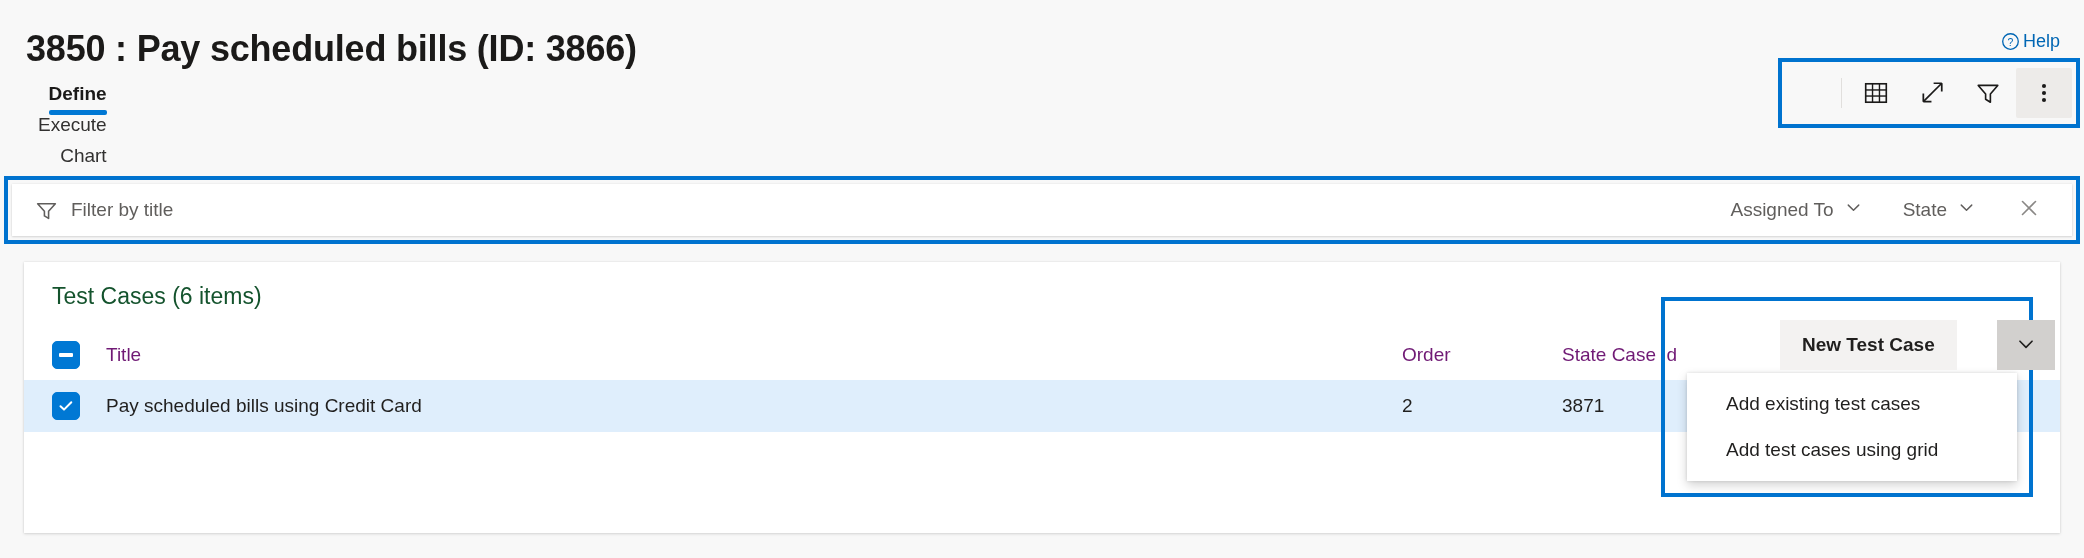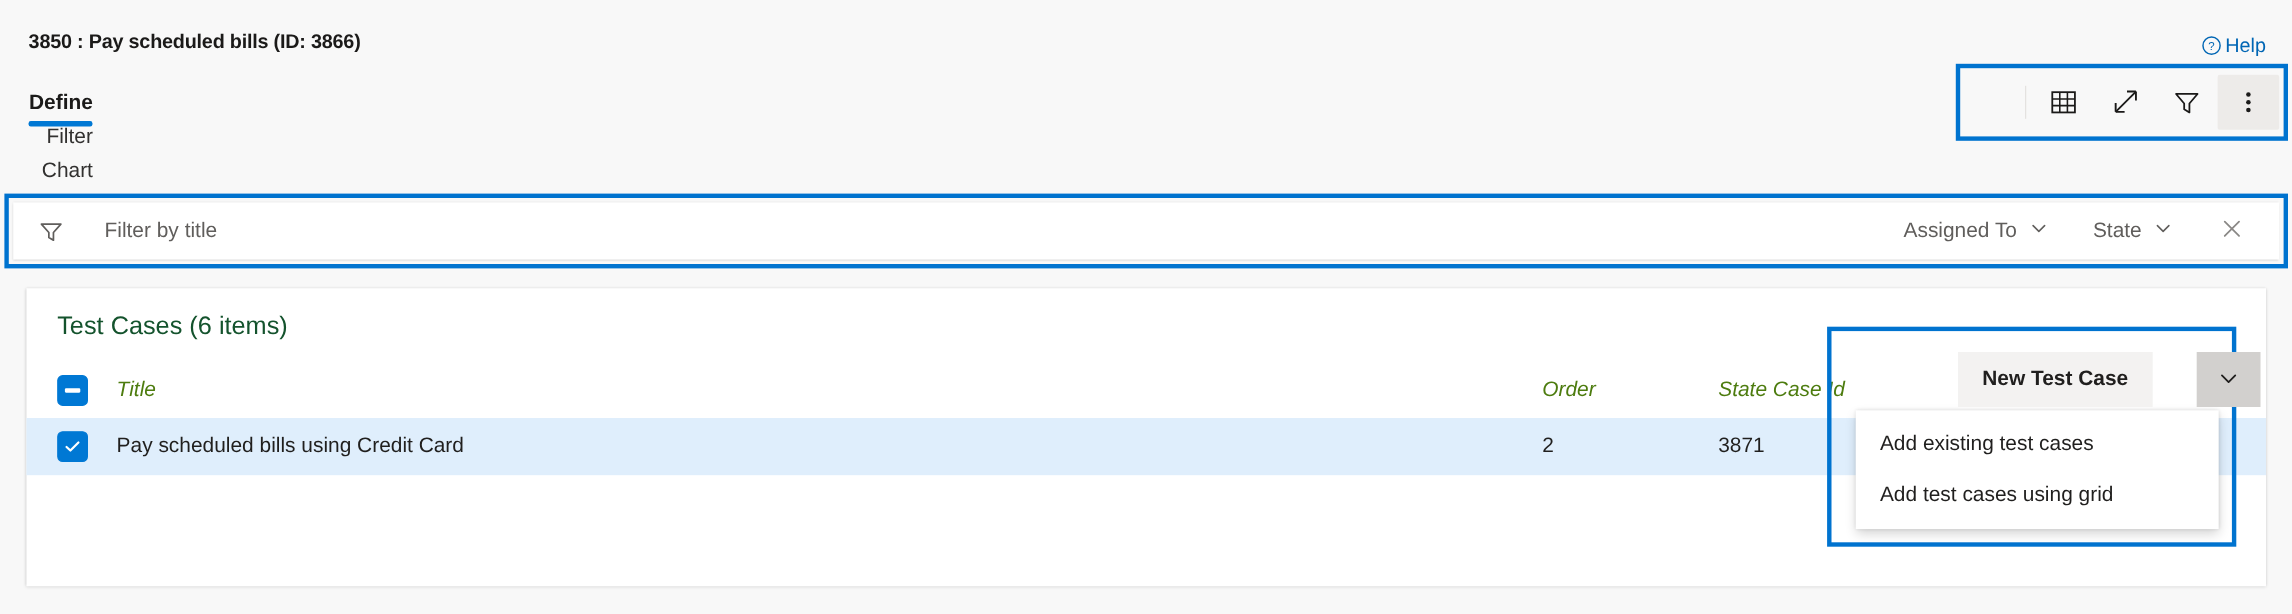"3850 : Pay scheduled bills" .page-title { font-size: 18px -> 36px }
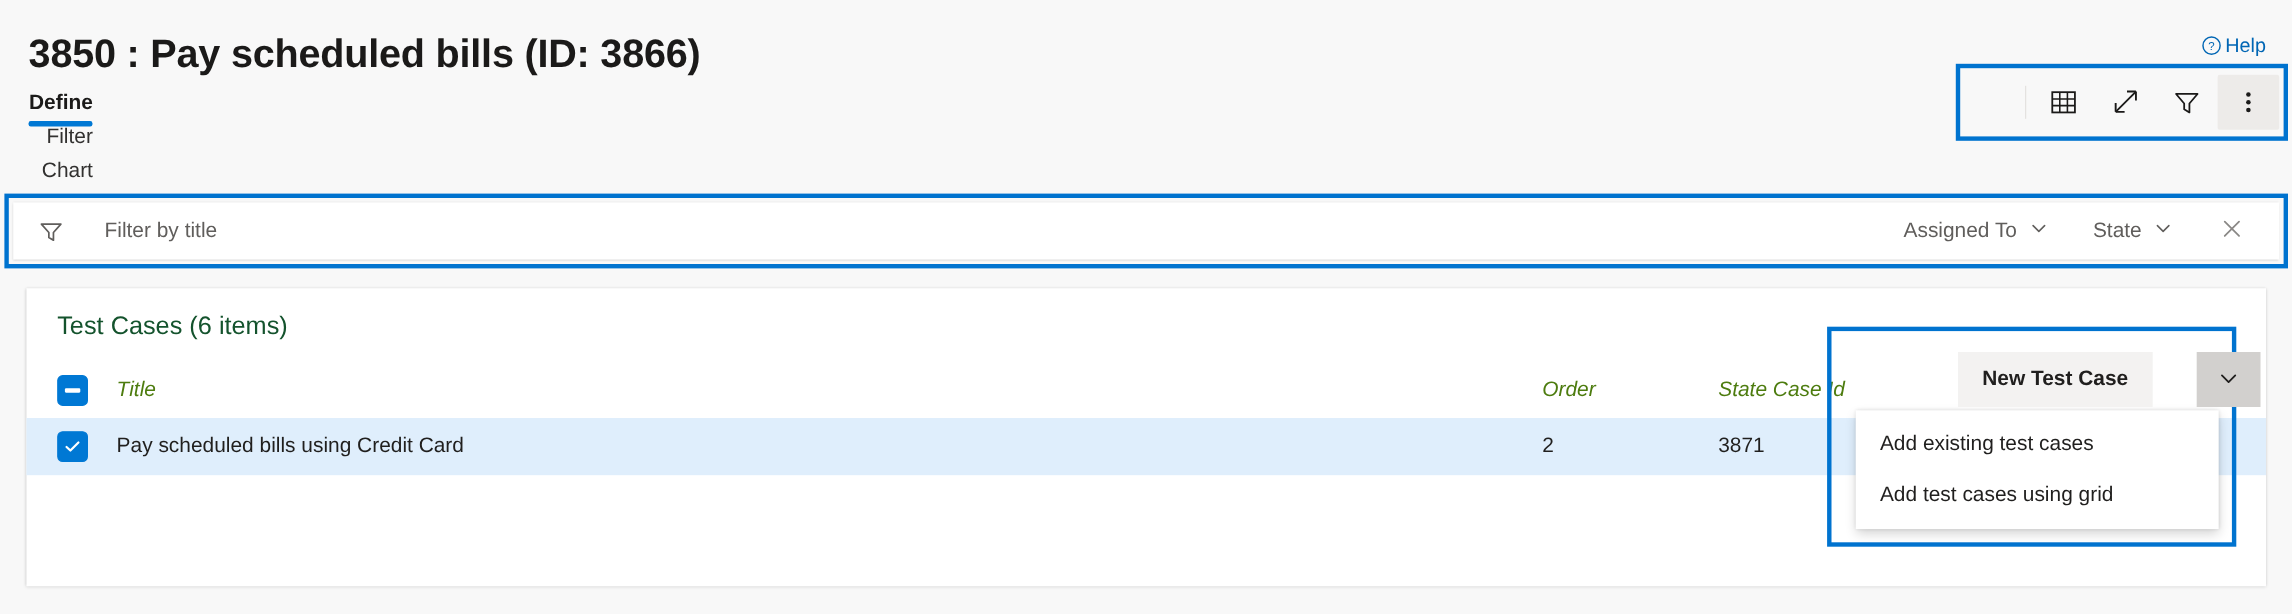"Filter" span { text: Filter -> Execute }
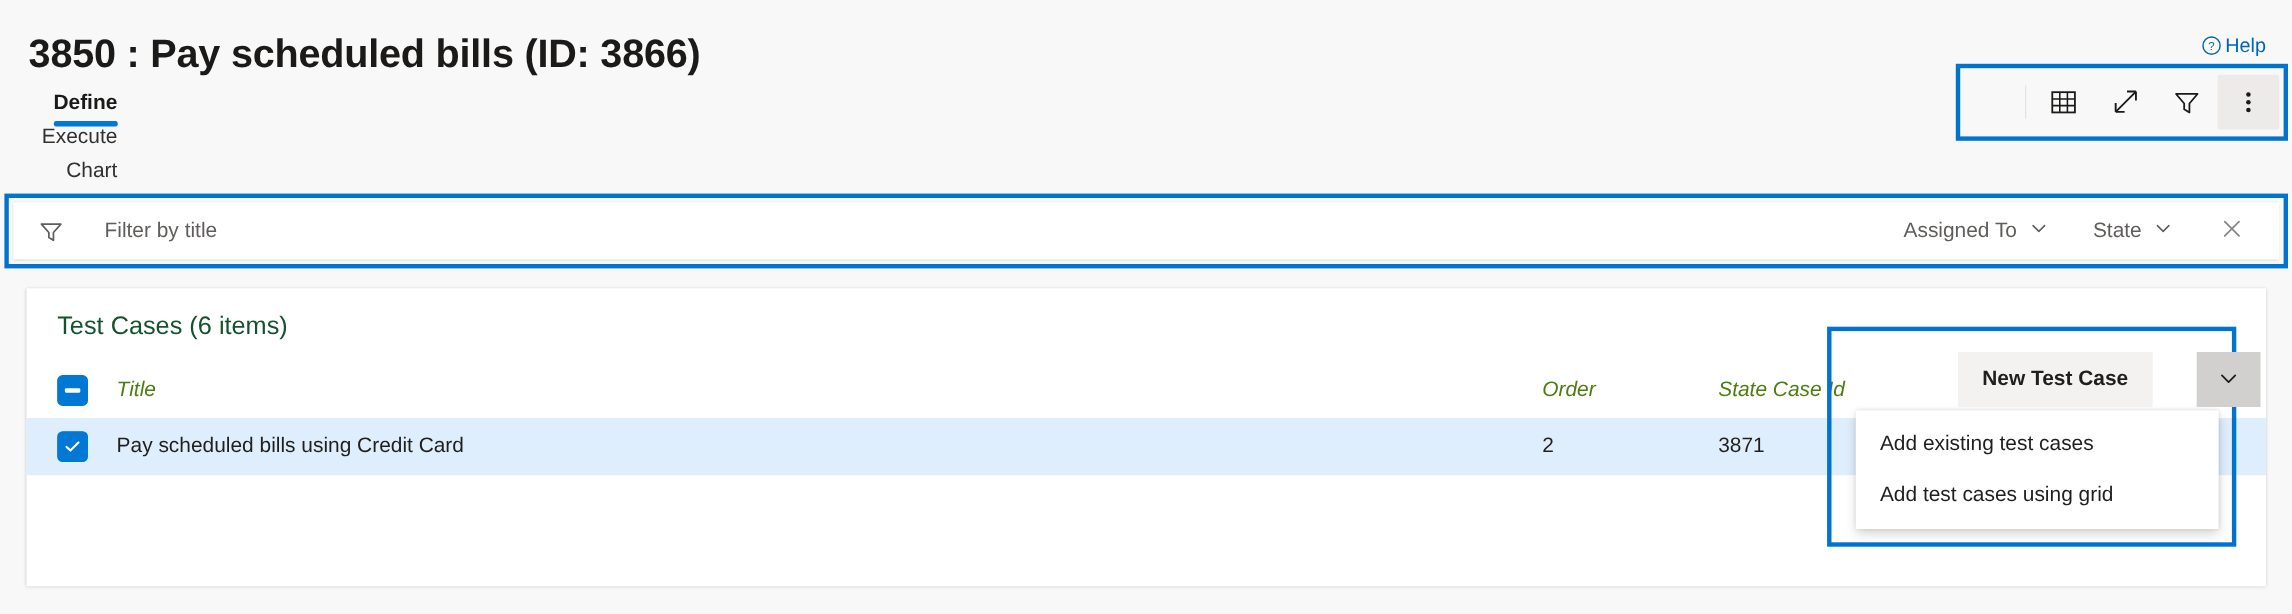"Filter by title" .filter-input { margin-left: 24px -> none }
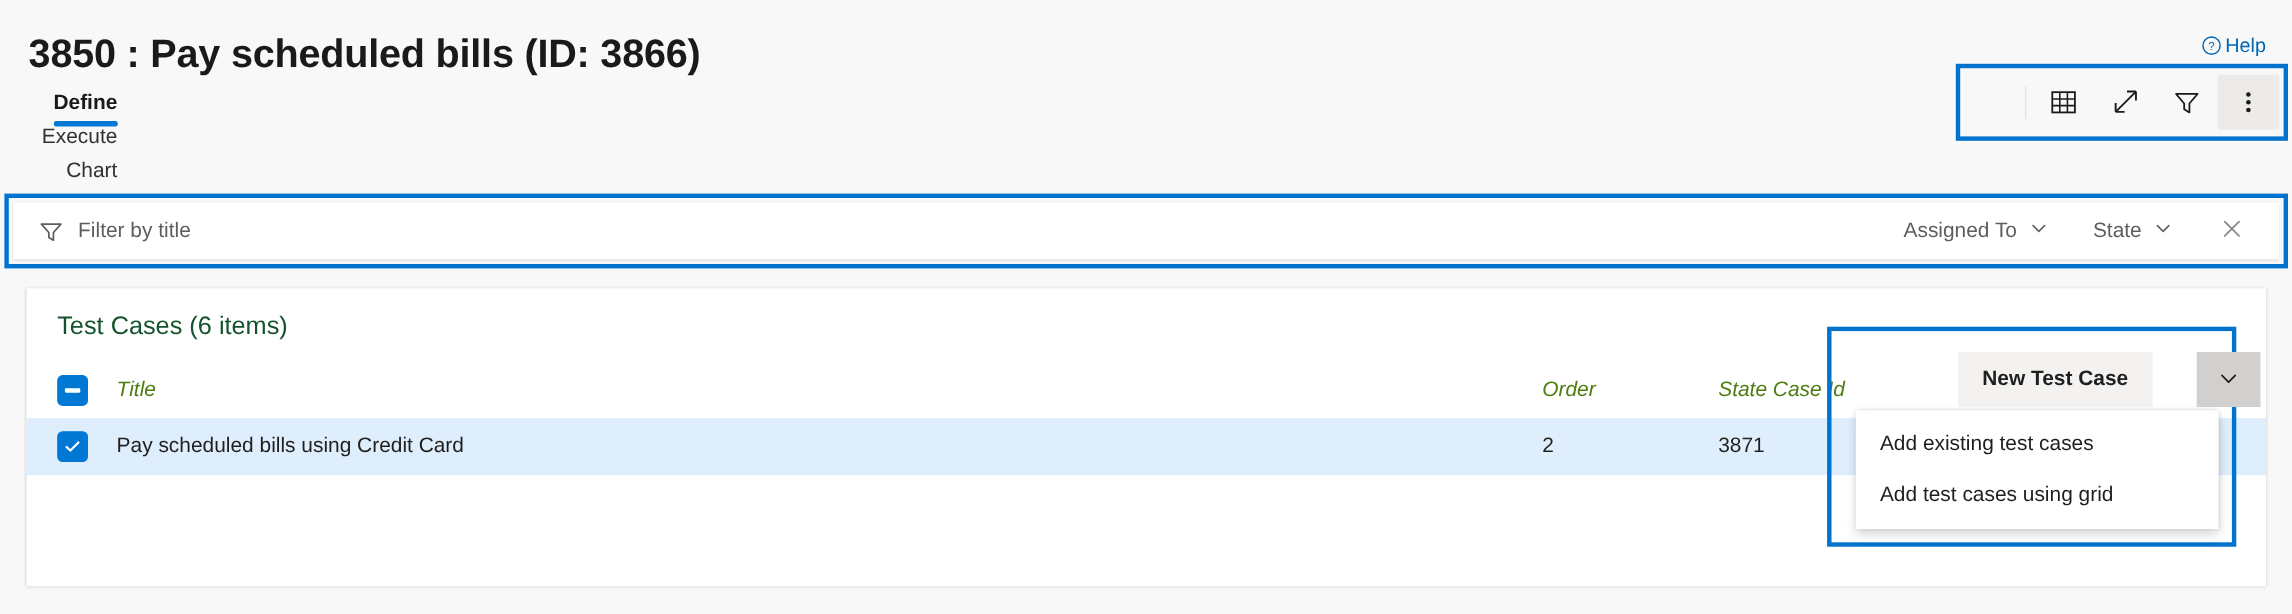"Title" .grid-row.header { color: #4d7c0f -> #701a75; font-style: italic -> none }
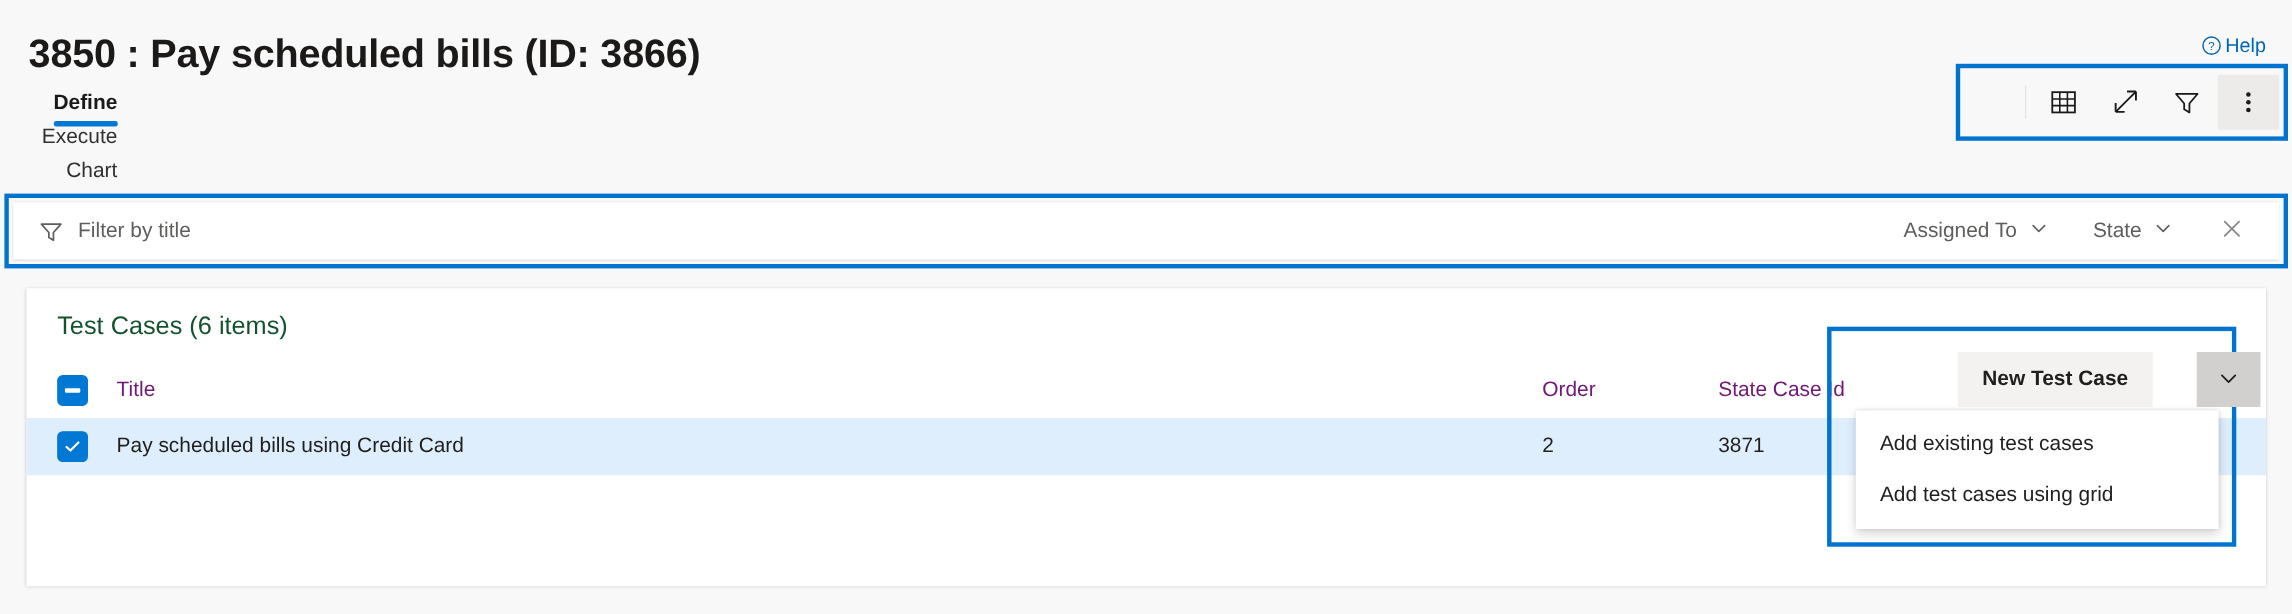"Add existing test cases" .menu { padding: 8px 0 -> 8px 17px }
